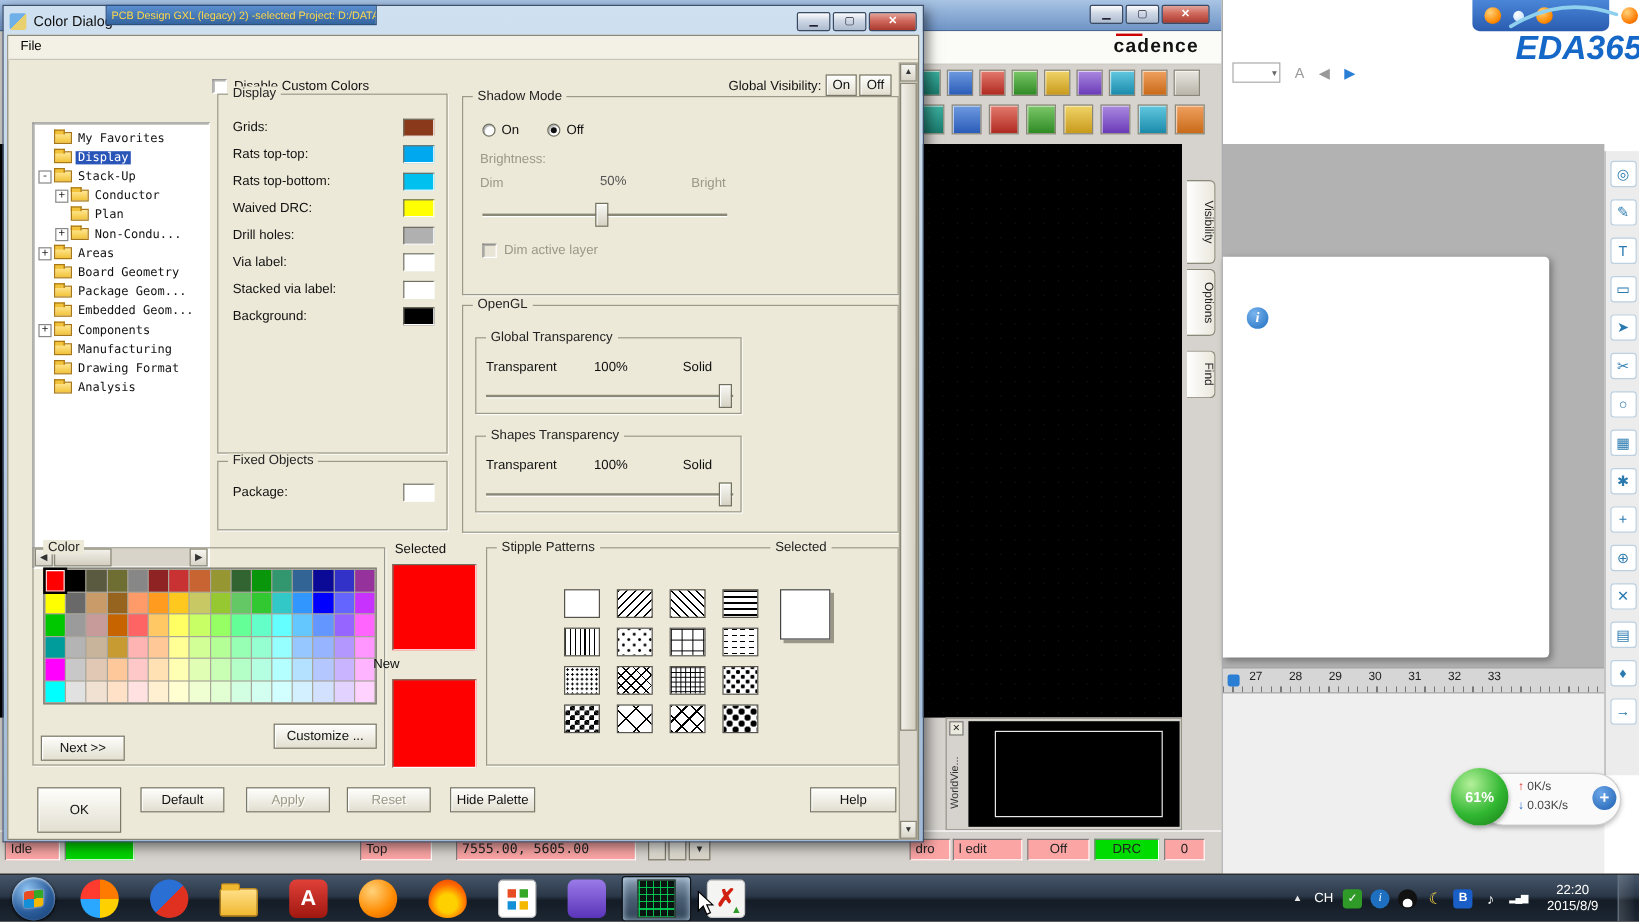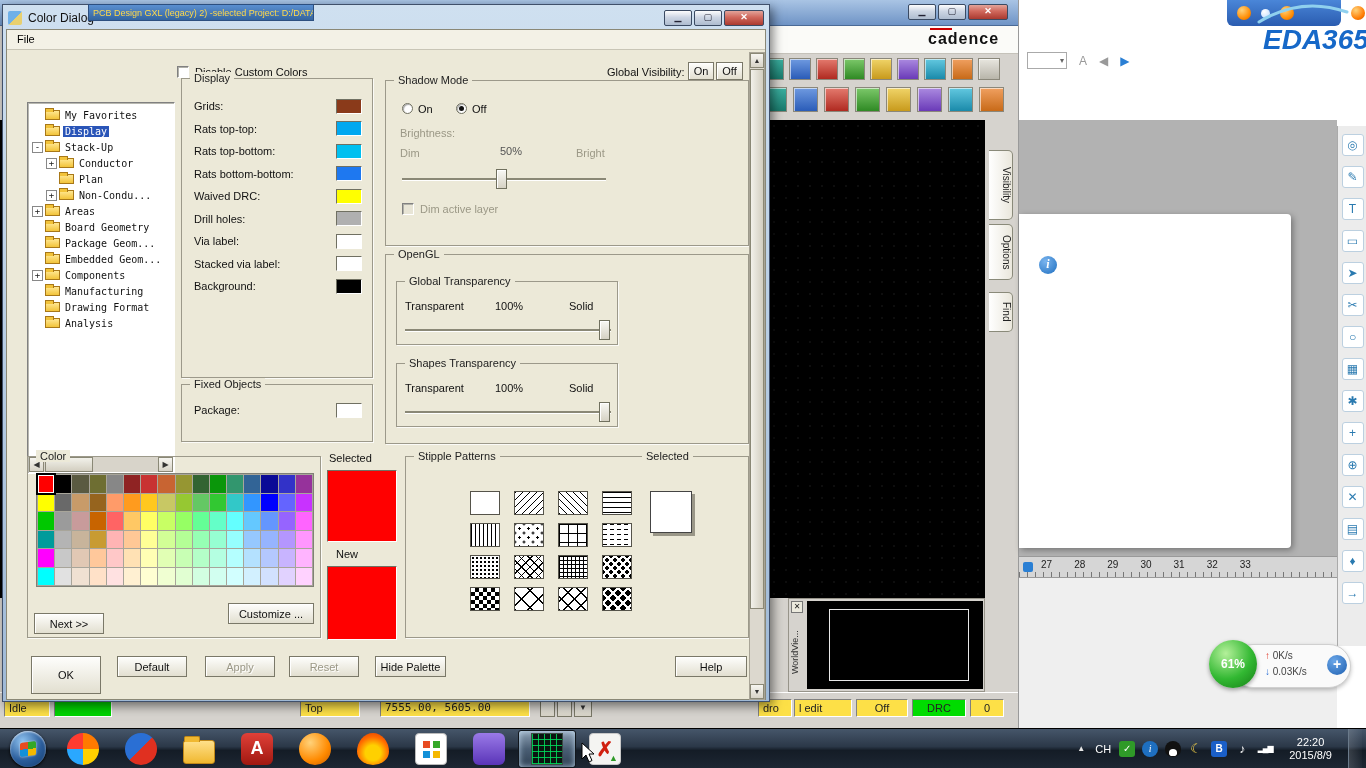"Rats bottom-bottom:" div.disp-row { html: <div> <div>Rats bottom-bottom:</div> <div></div> </div> -> none }
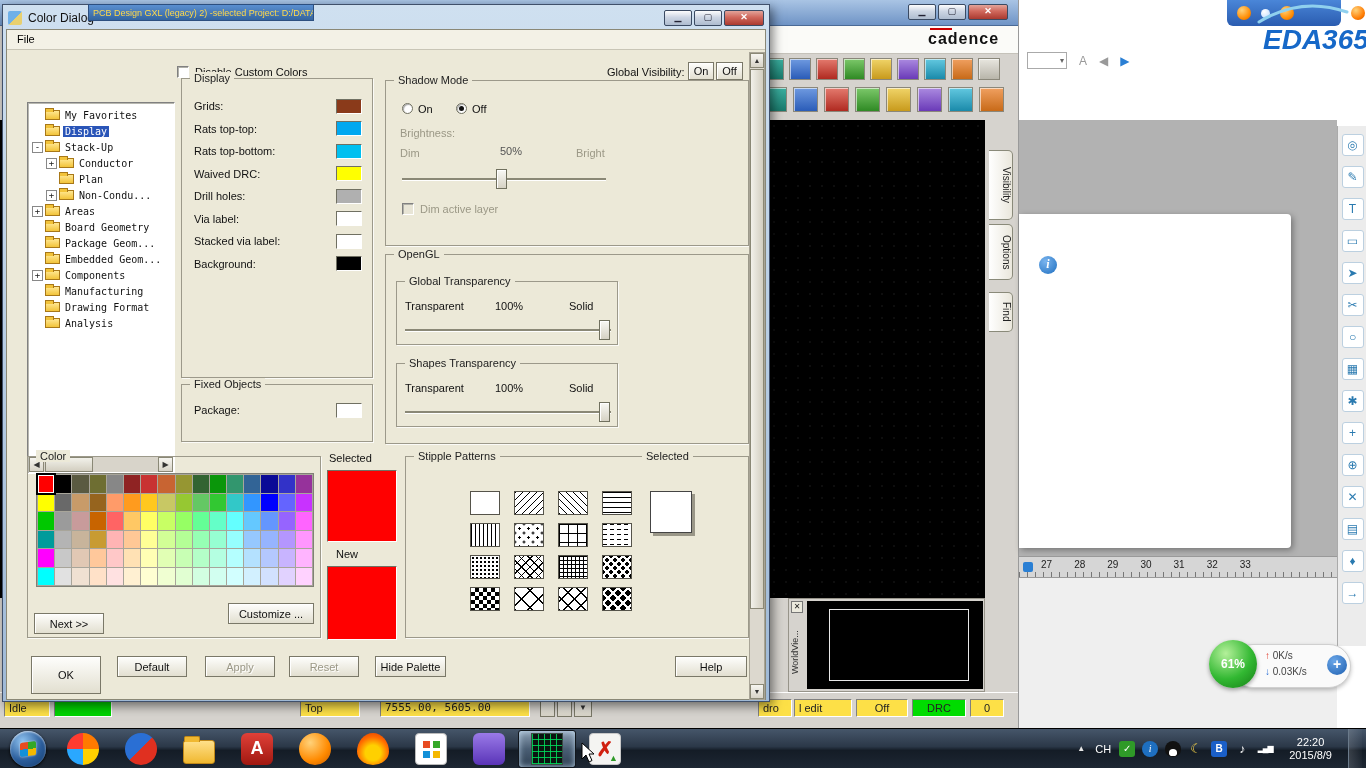"New" div.lab11 { left: 329px -> 304px }
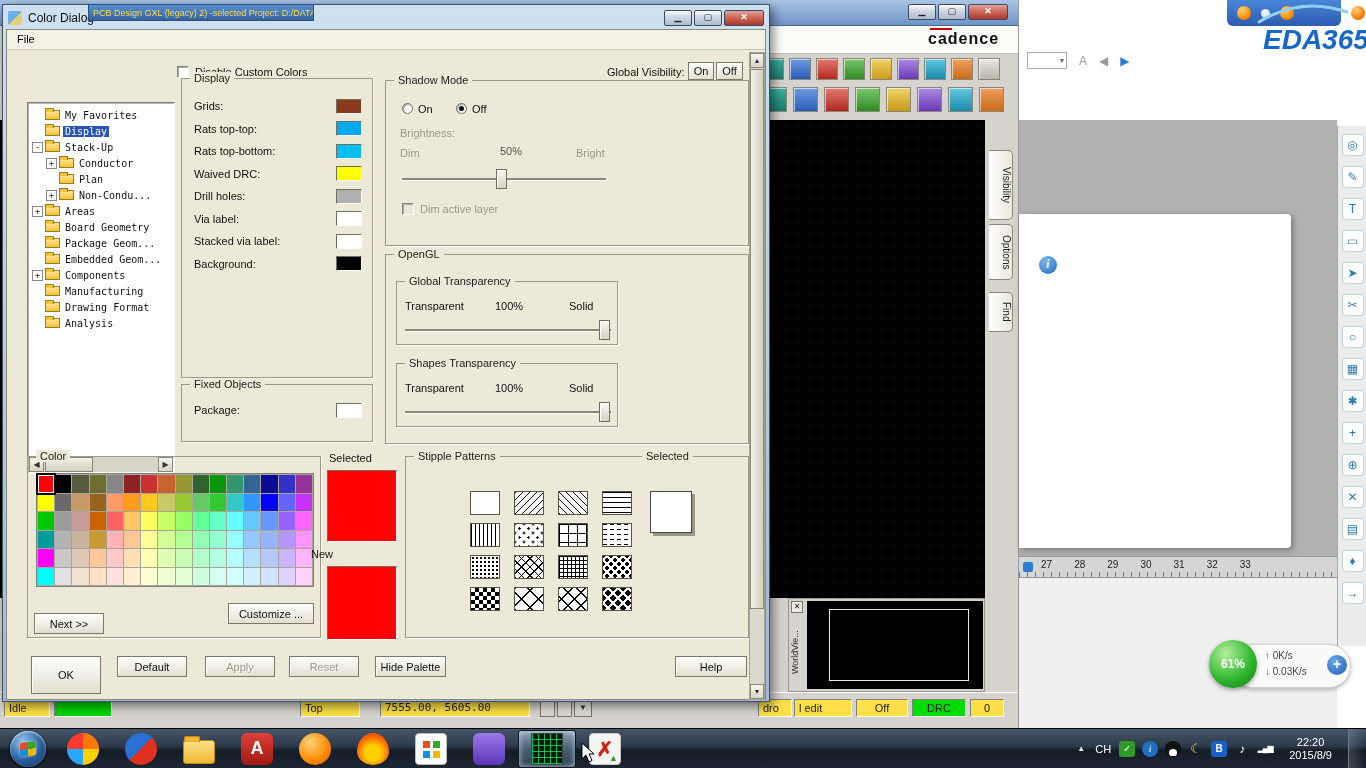"Idle" .scell { background: #fde047 -> #fca5a5 }
